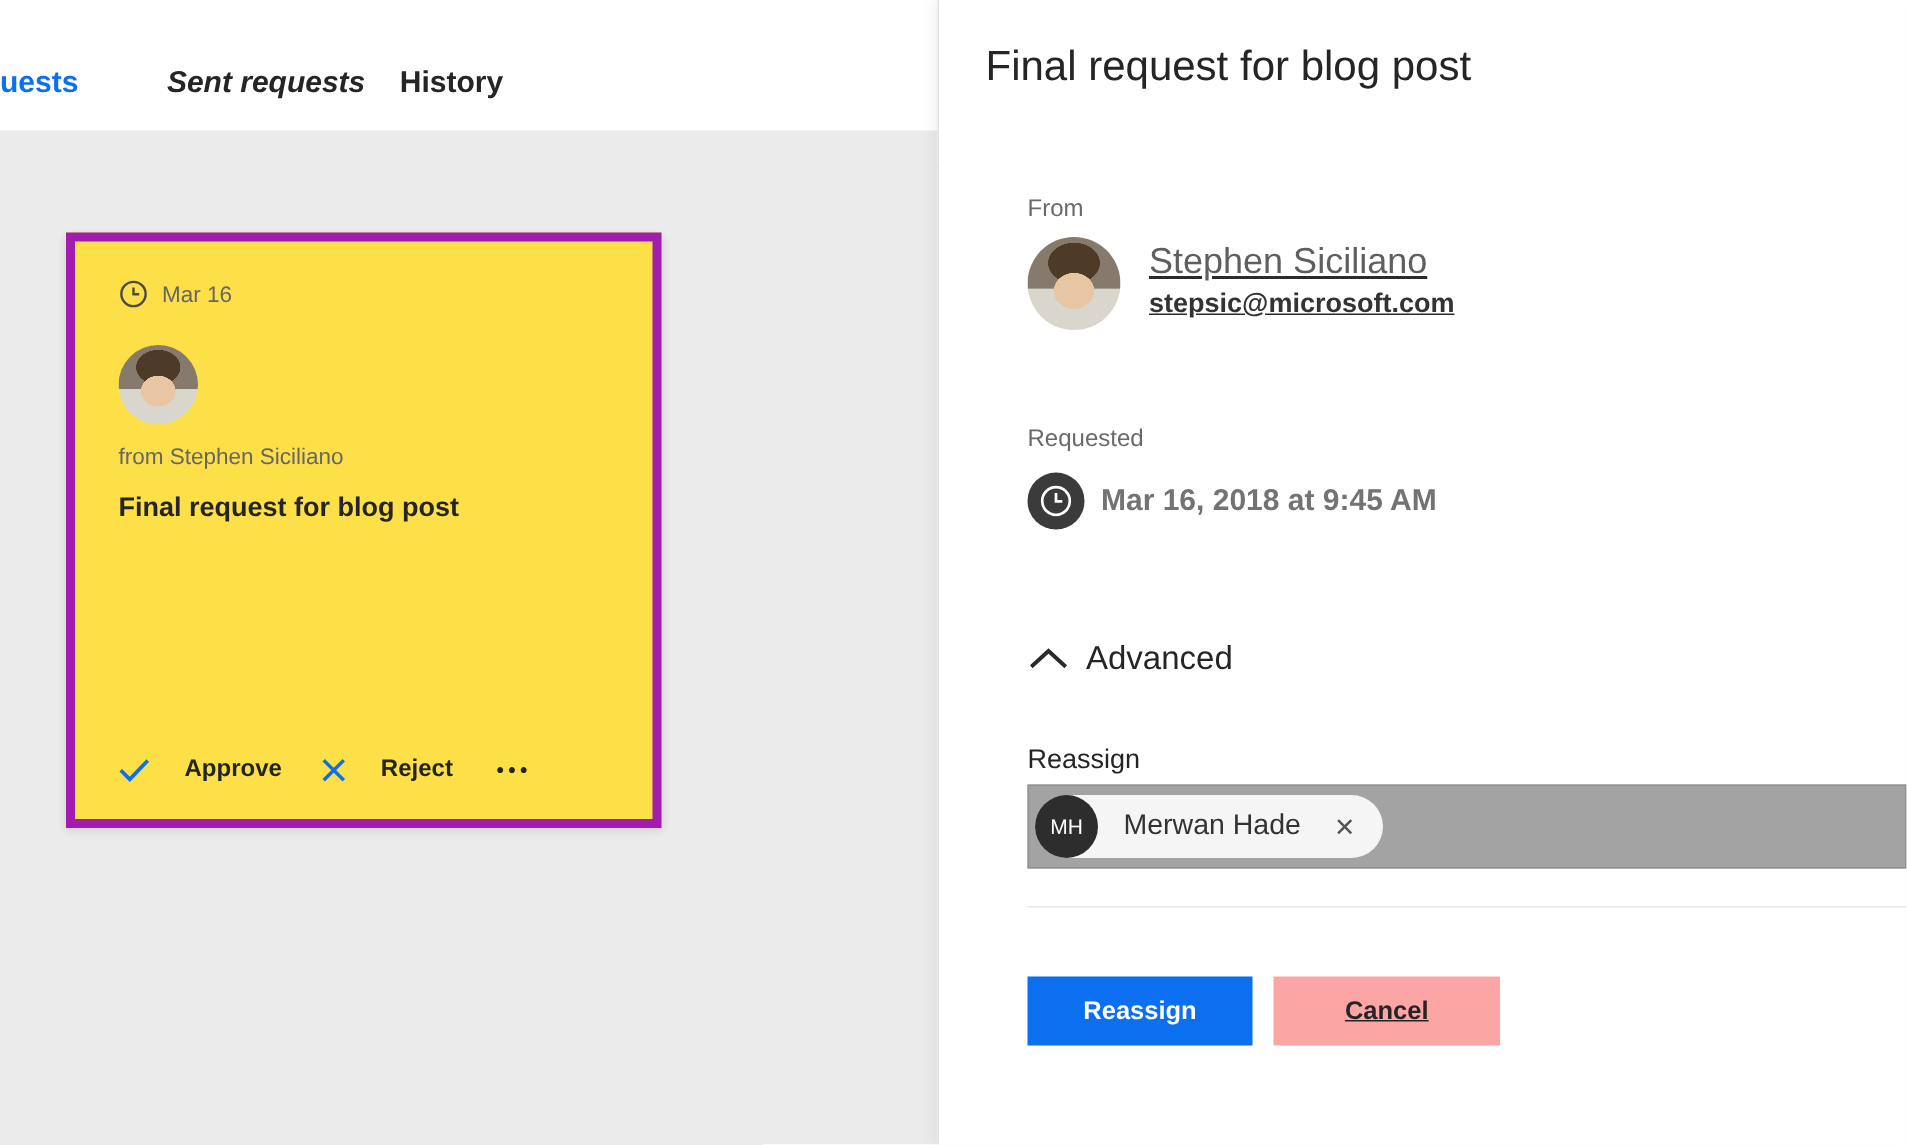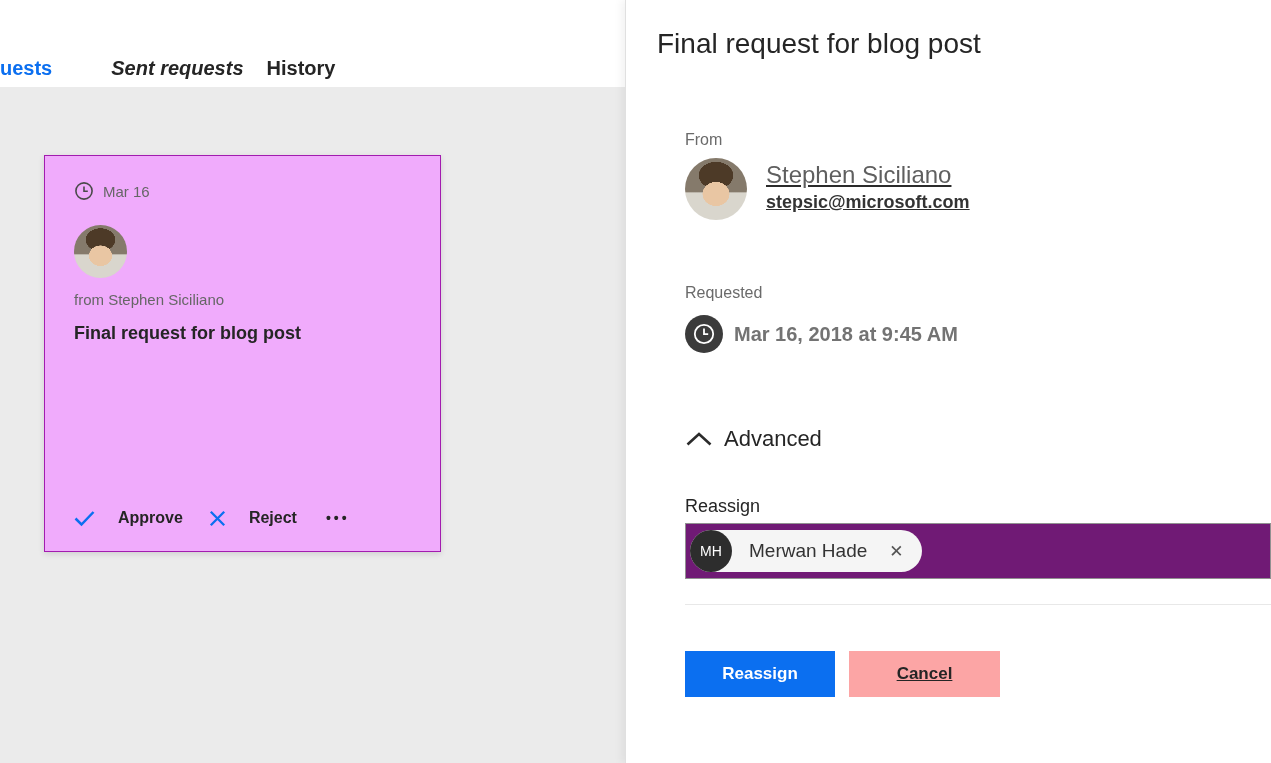"uests" .left-header { border-bottom: 4px solid #14532d -> 1px solid #14532d; top: 14px -> 0 }
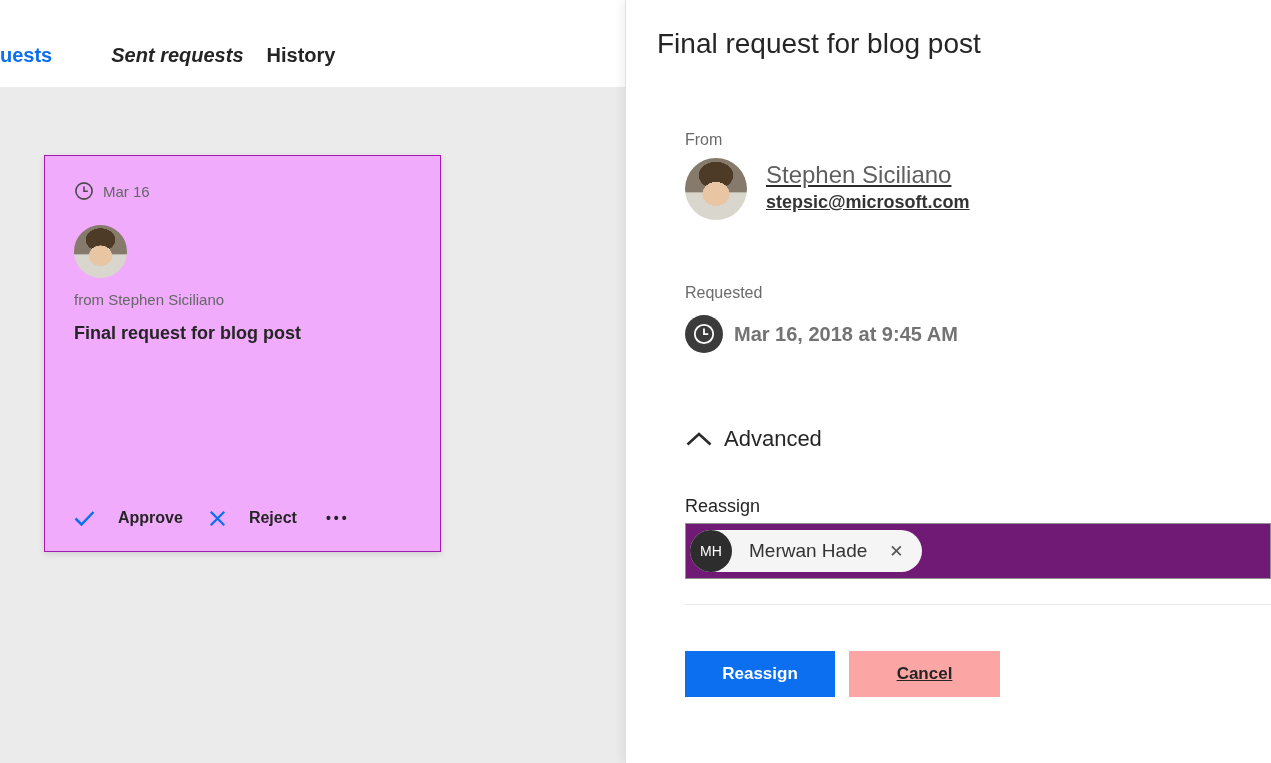"Mar 16" .approval-card { background: #f0abfc -> #fde047; border: 1px solid #a21caf -> 6px solid #a21caf }
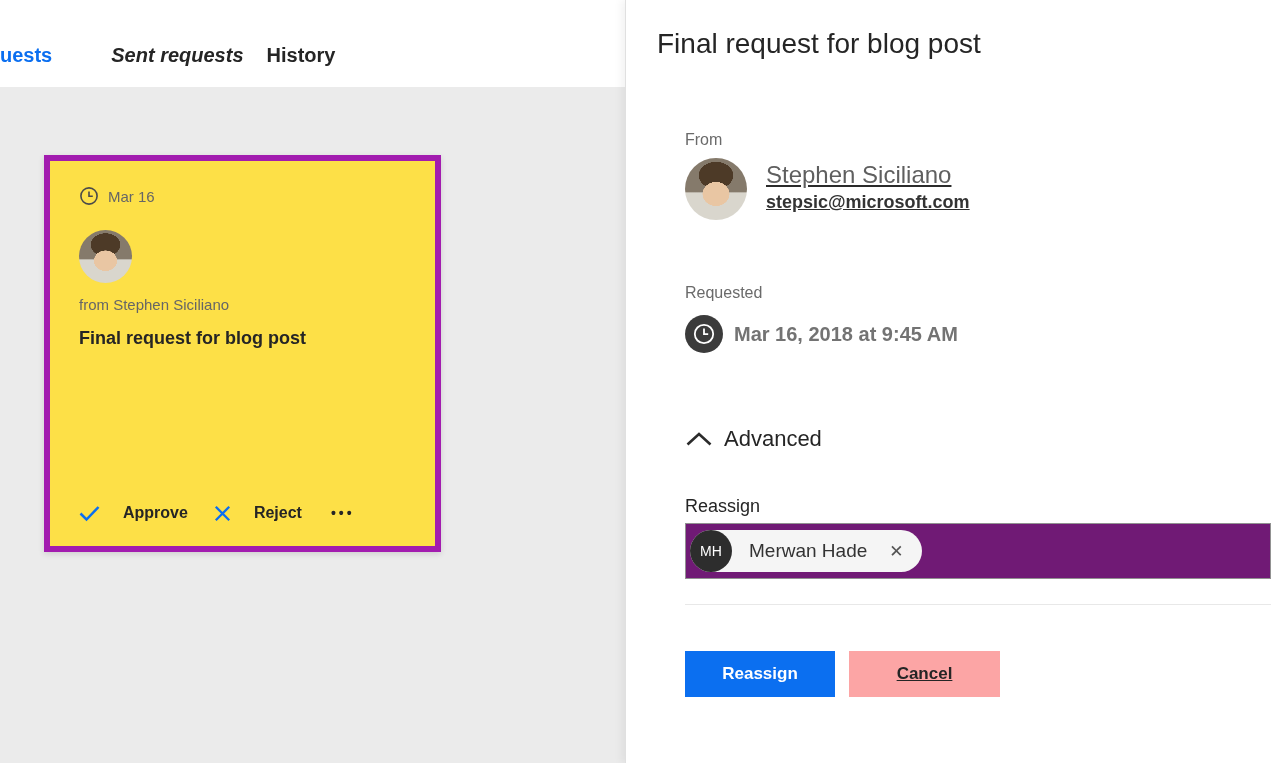"MH" .assignee-input { background: #701a75 -> #a3a3a3 }
